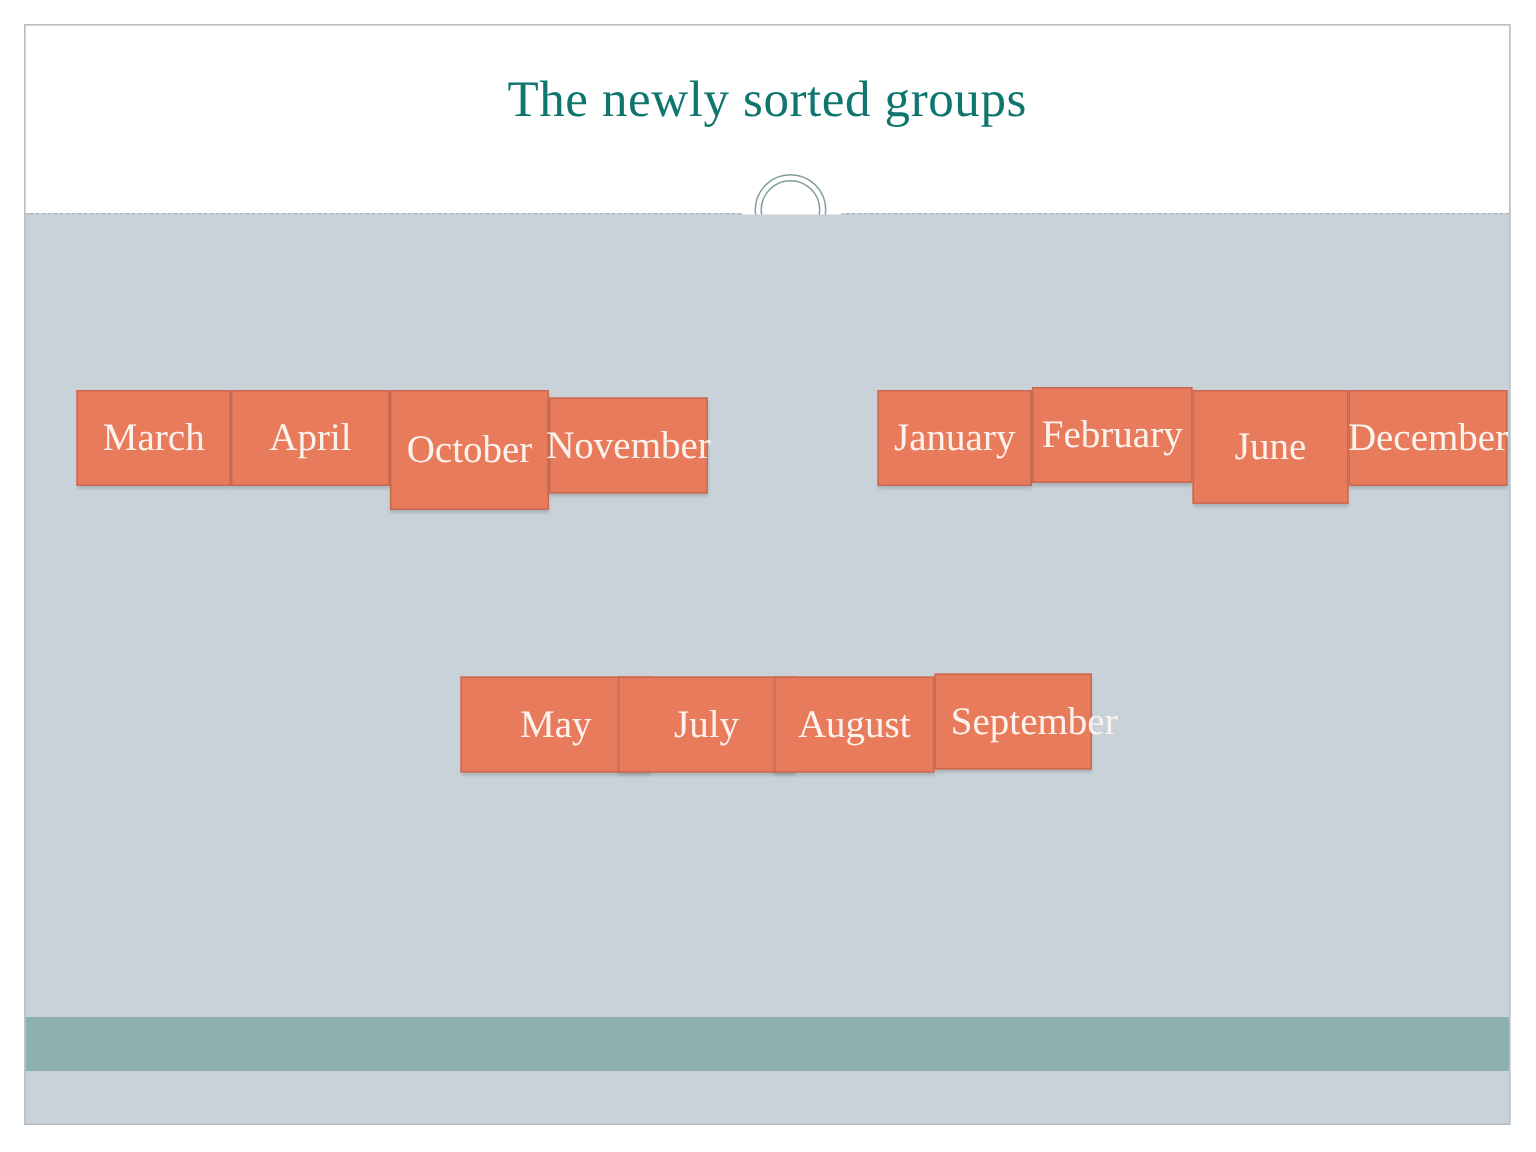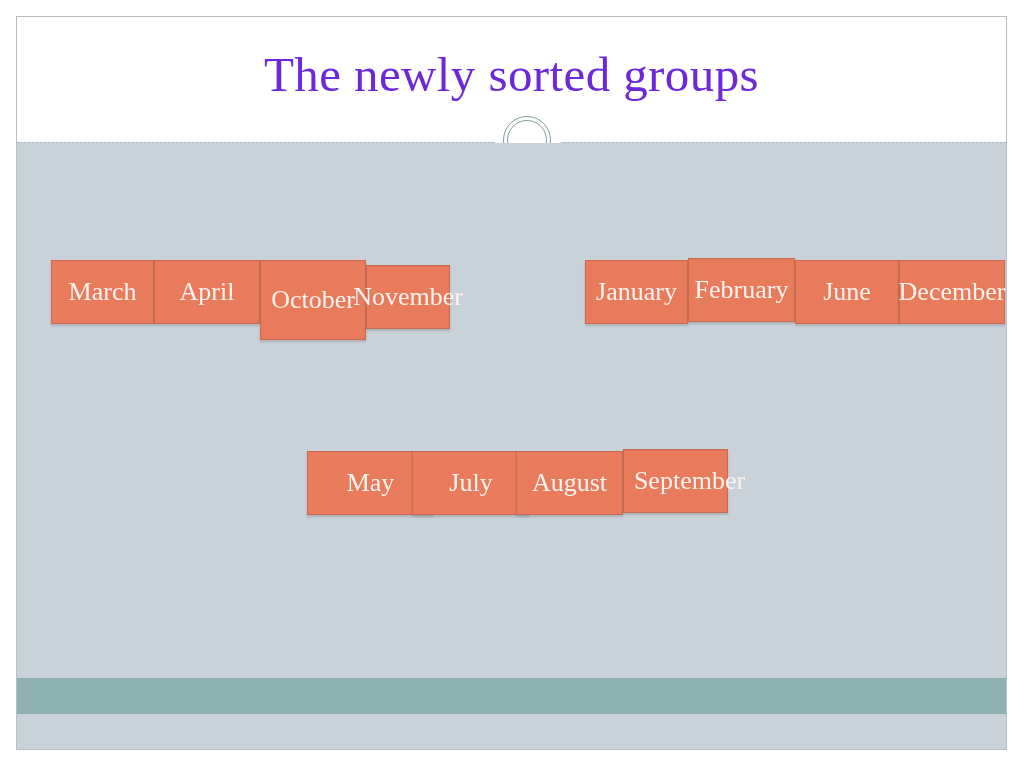"The newly sorted groups" #title { color: #6d28d9 -> #0f766e; font-size: 49px -> 34px }
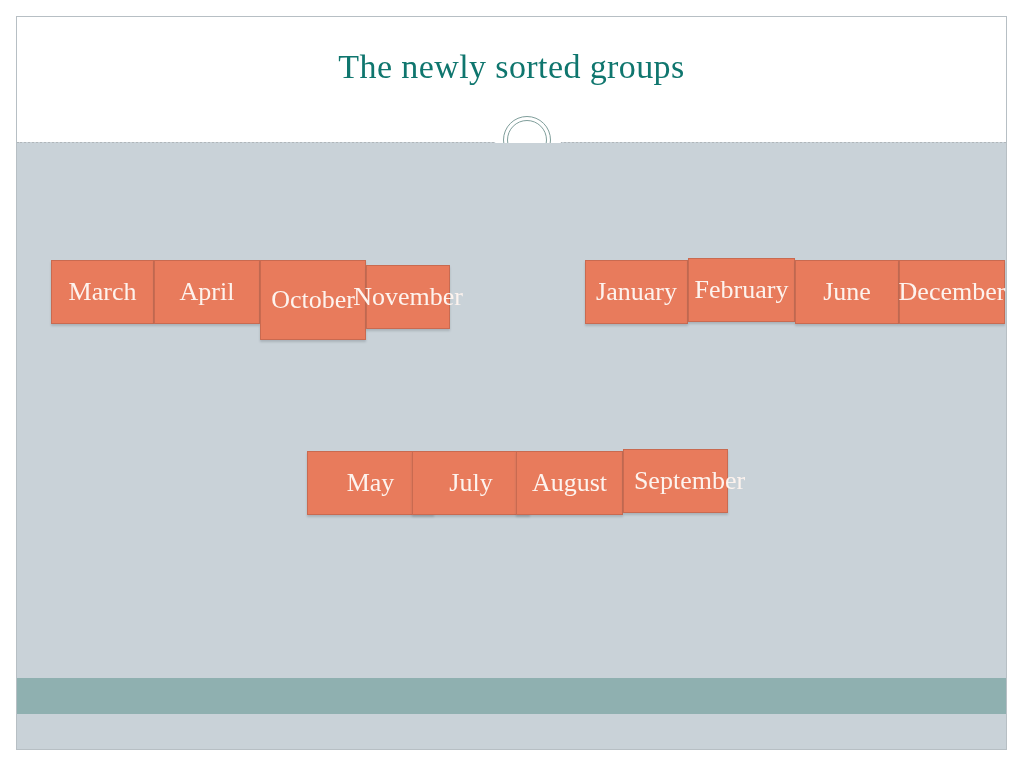"November" div.month-box { width: 84px -> 106px }
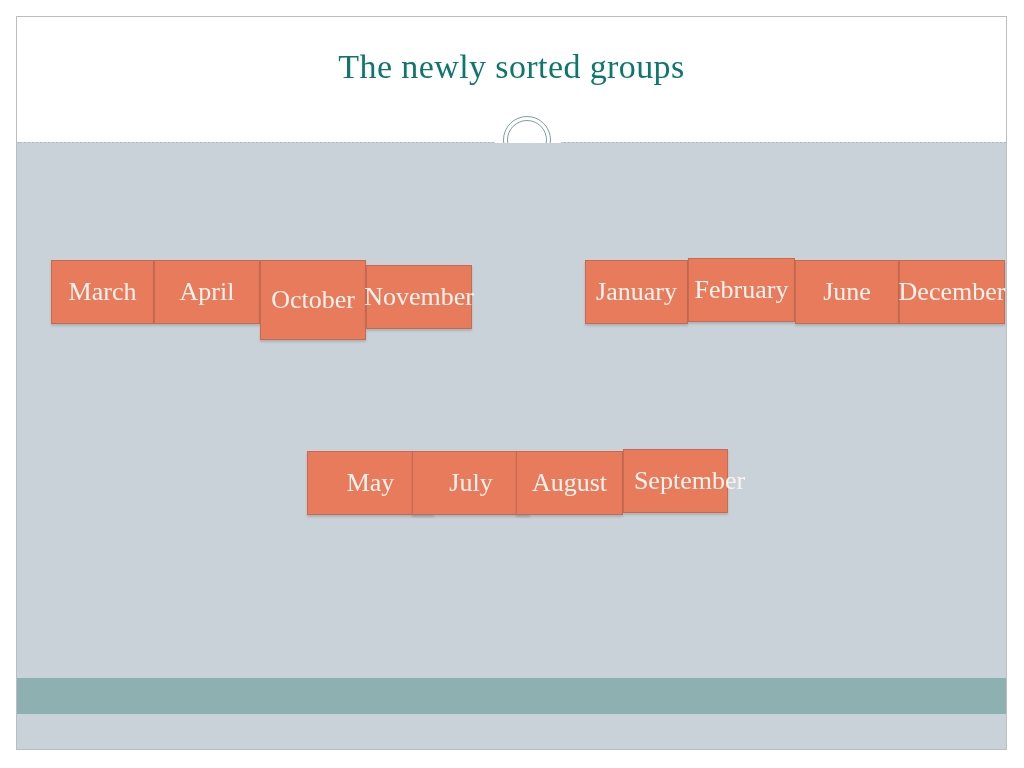"June" div.month-box { height: 64px -> 76px }
